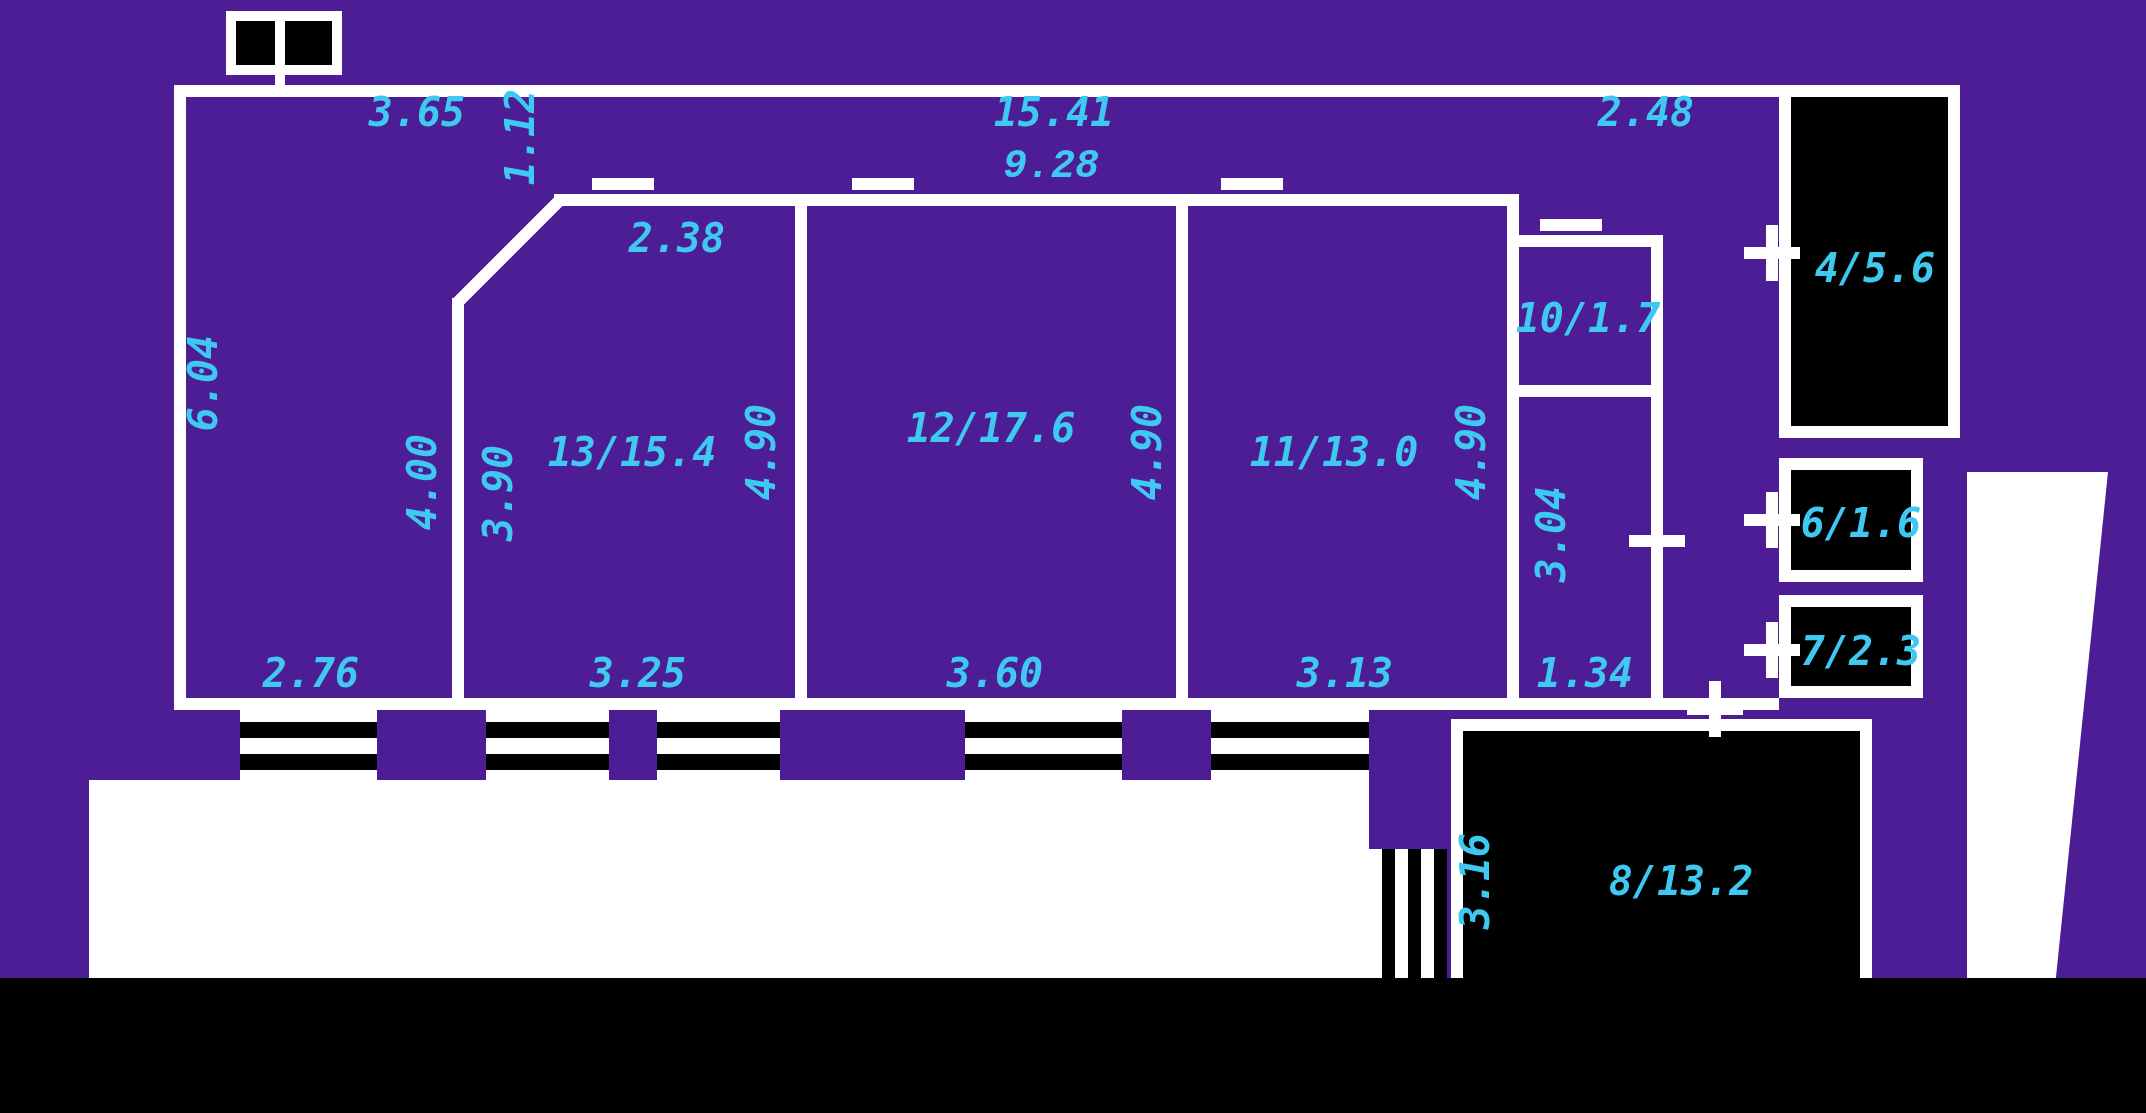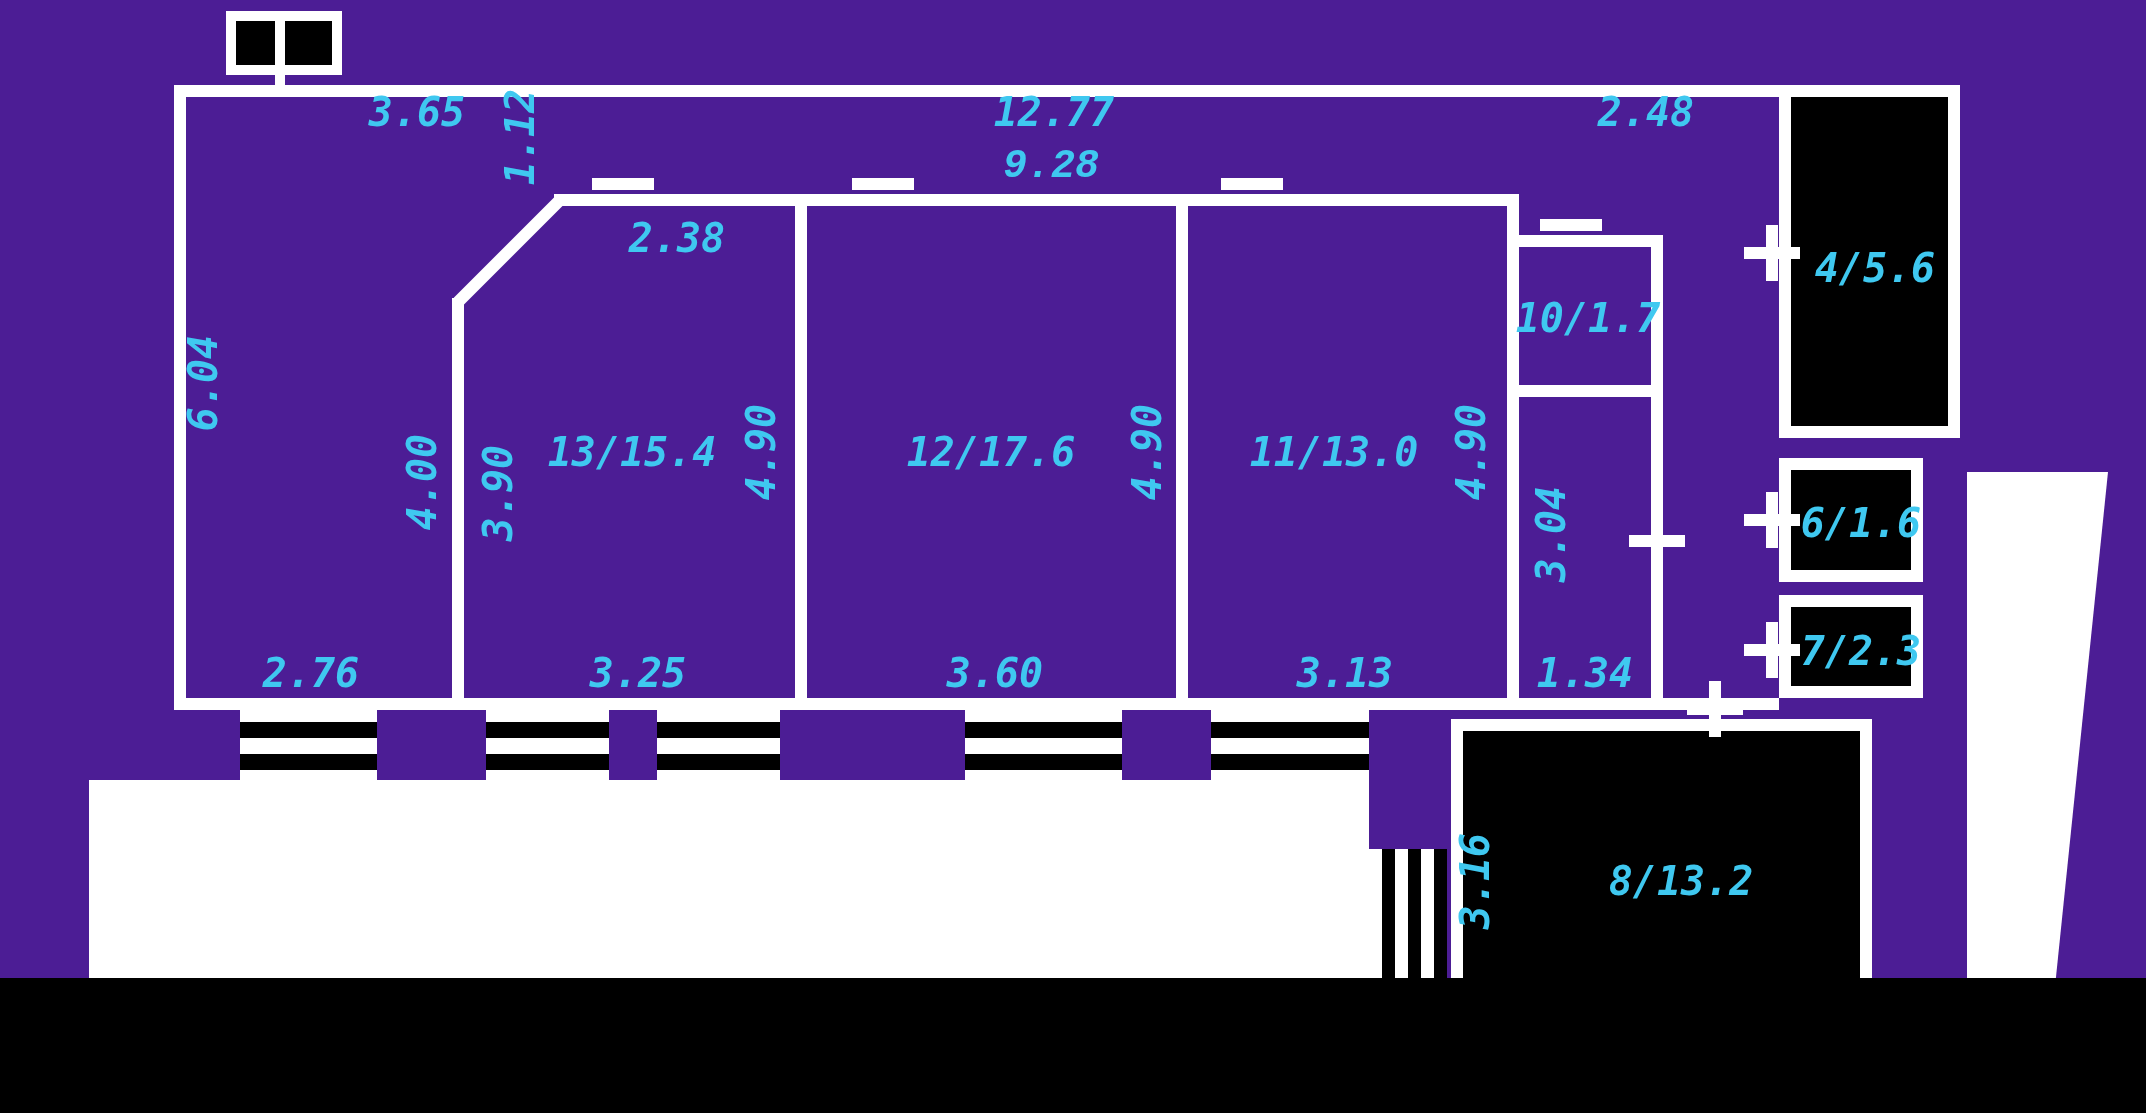"12.77" div.lbl { text: 12.77 -> 15.41 }
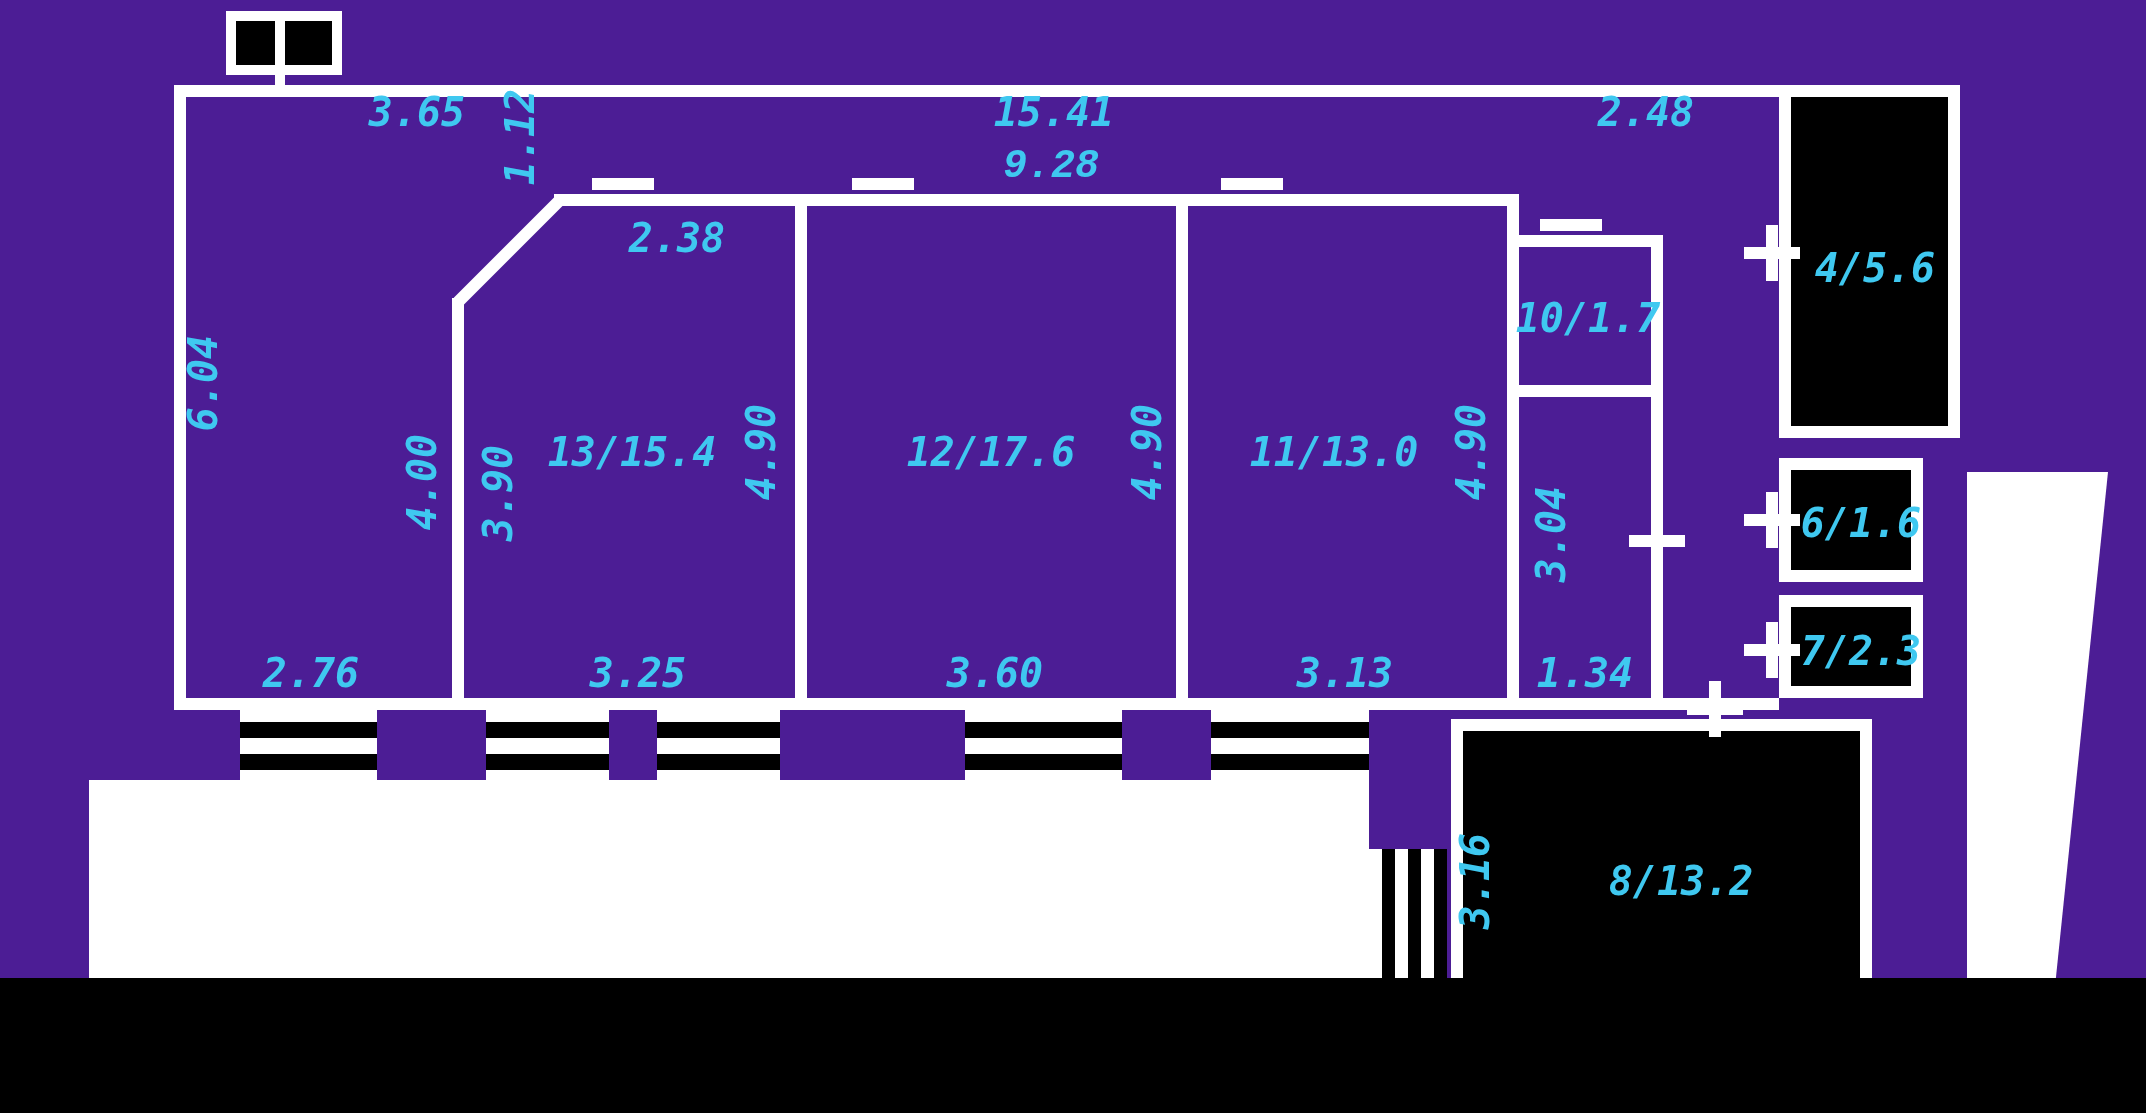"12/17.6" div.lbl { top: 452px -> 428px }
